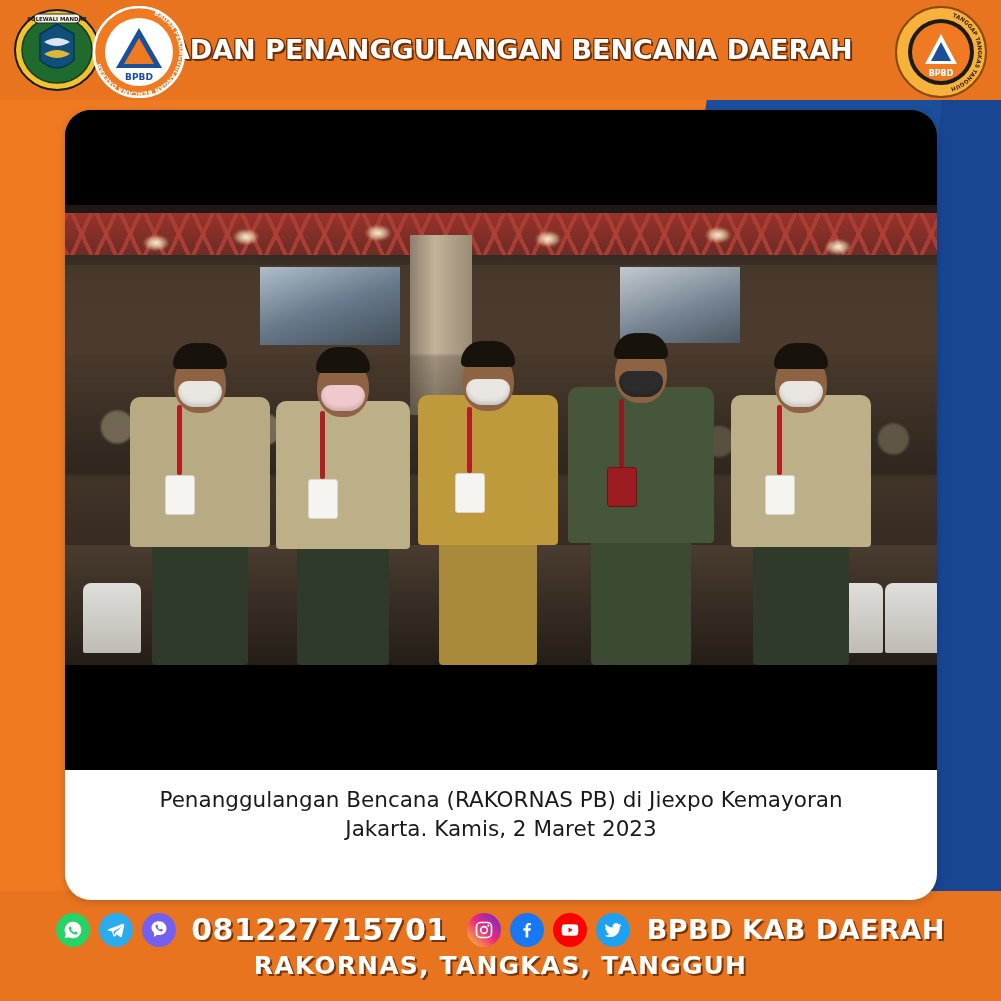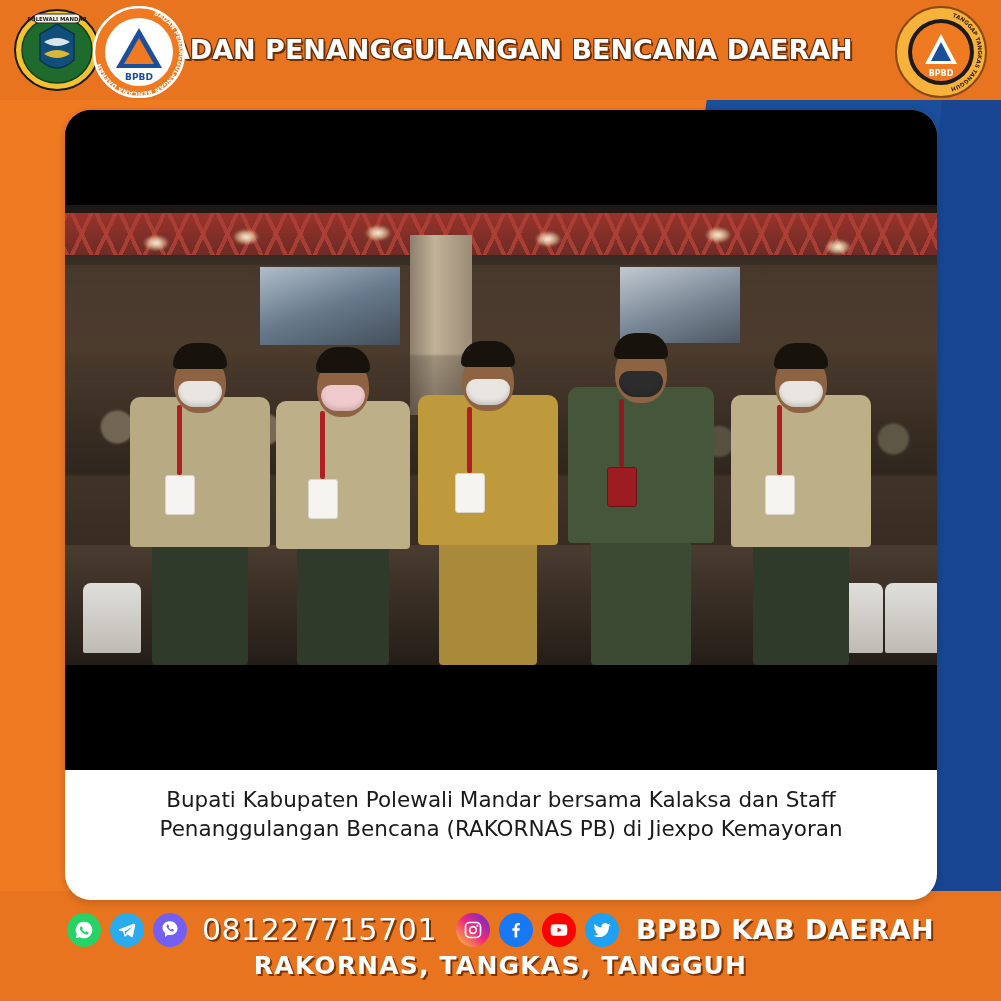"Bupati Kabupaten Polewali Mandar bersama" div { html: <div>Bupati Kabupaten Polewali Mandar bersama Kalaksa dan Staff</div> -> none }
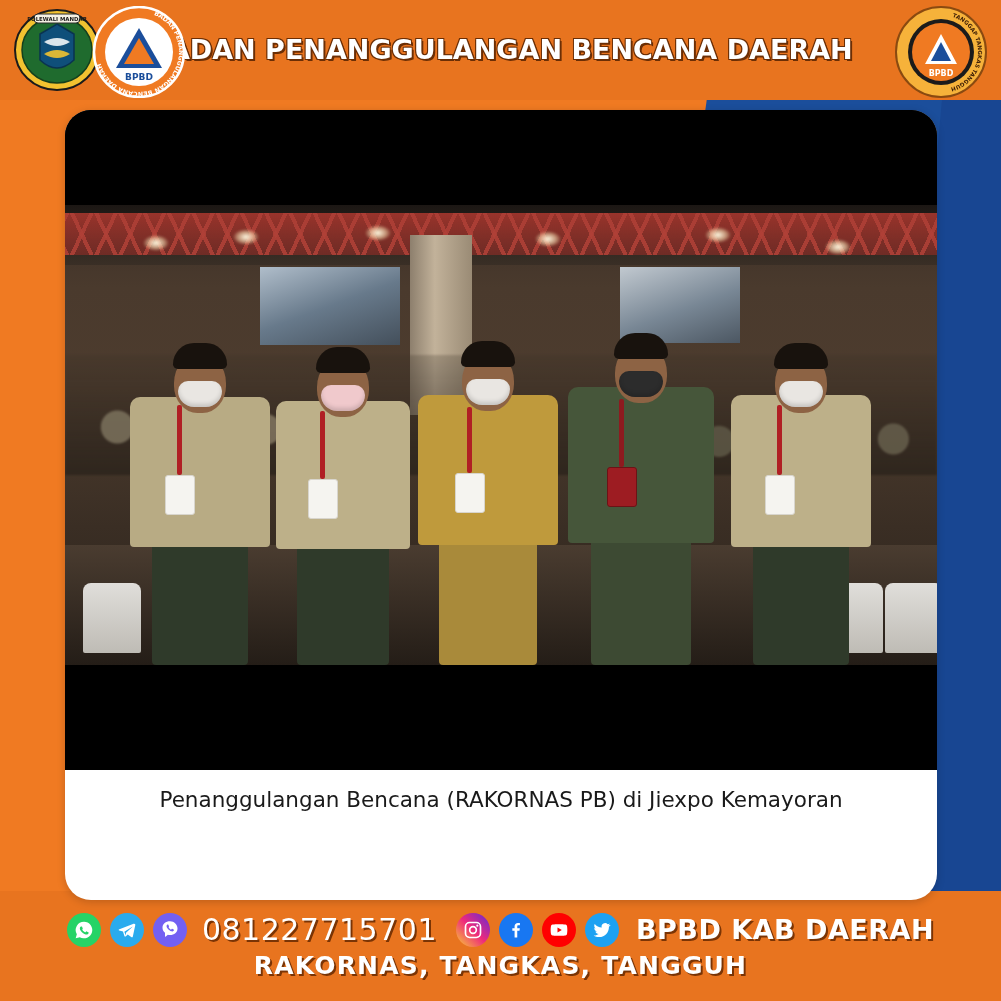"Jakarta. Kamis, 2 Maret 2023" div { html: none -> <div>Jakarta. Kamis, 2 Maret 2023</div> }
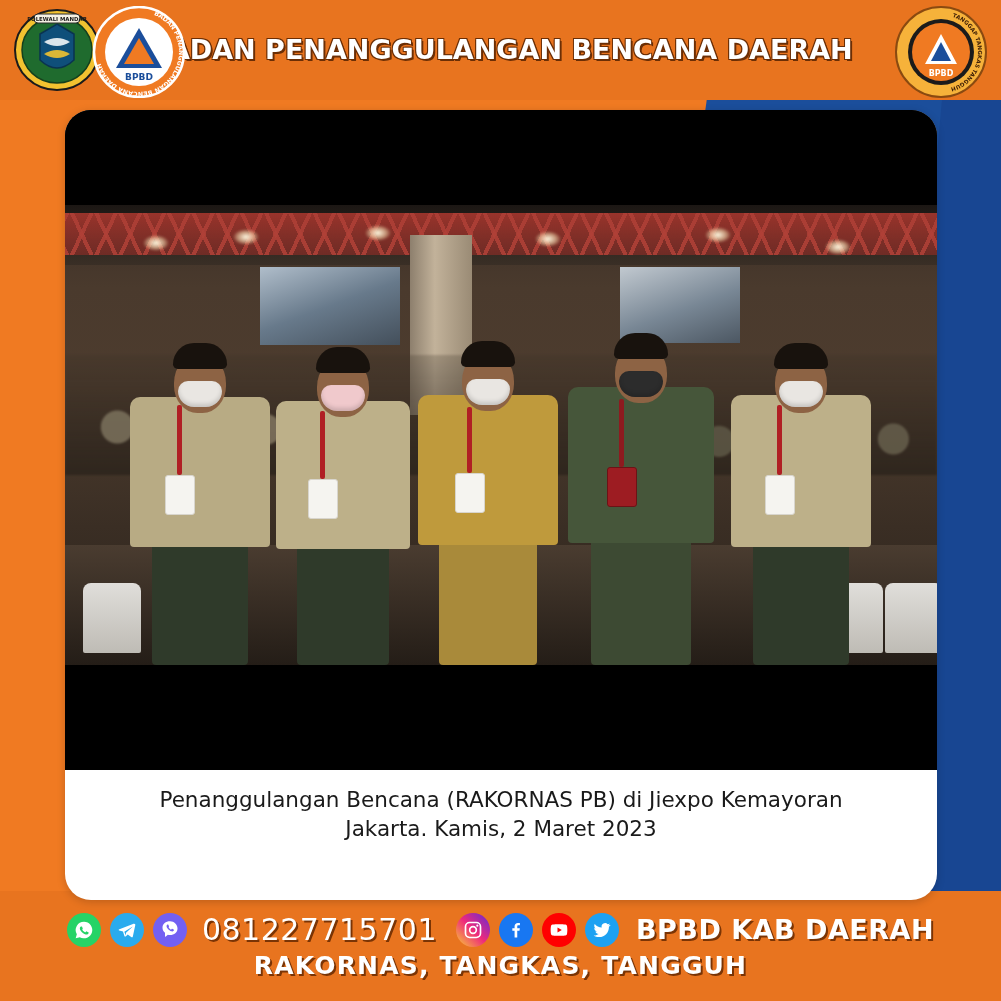"081227715701" .phone { font-weight: 400 -> 700 }
